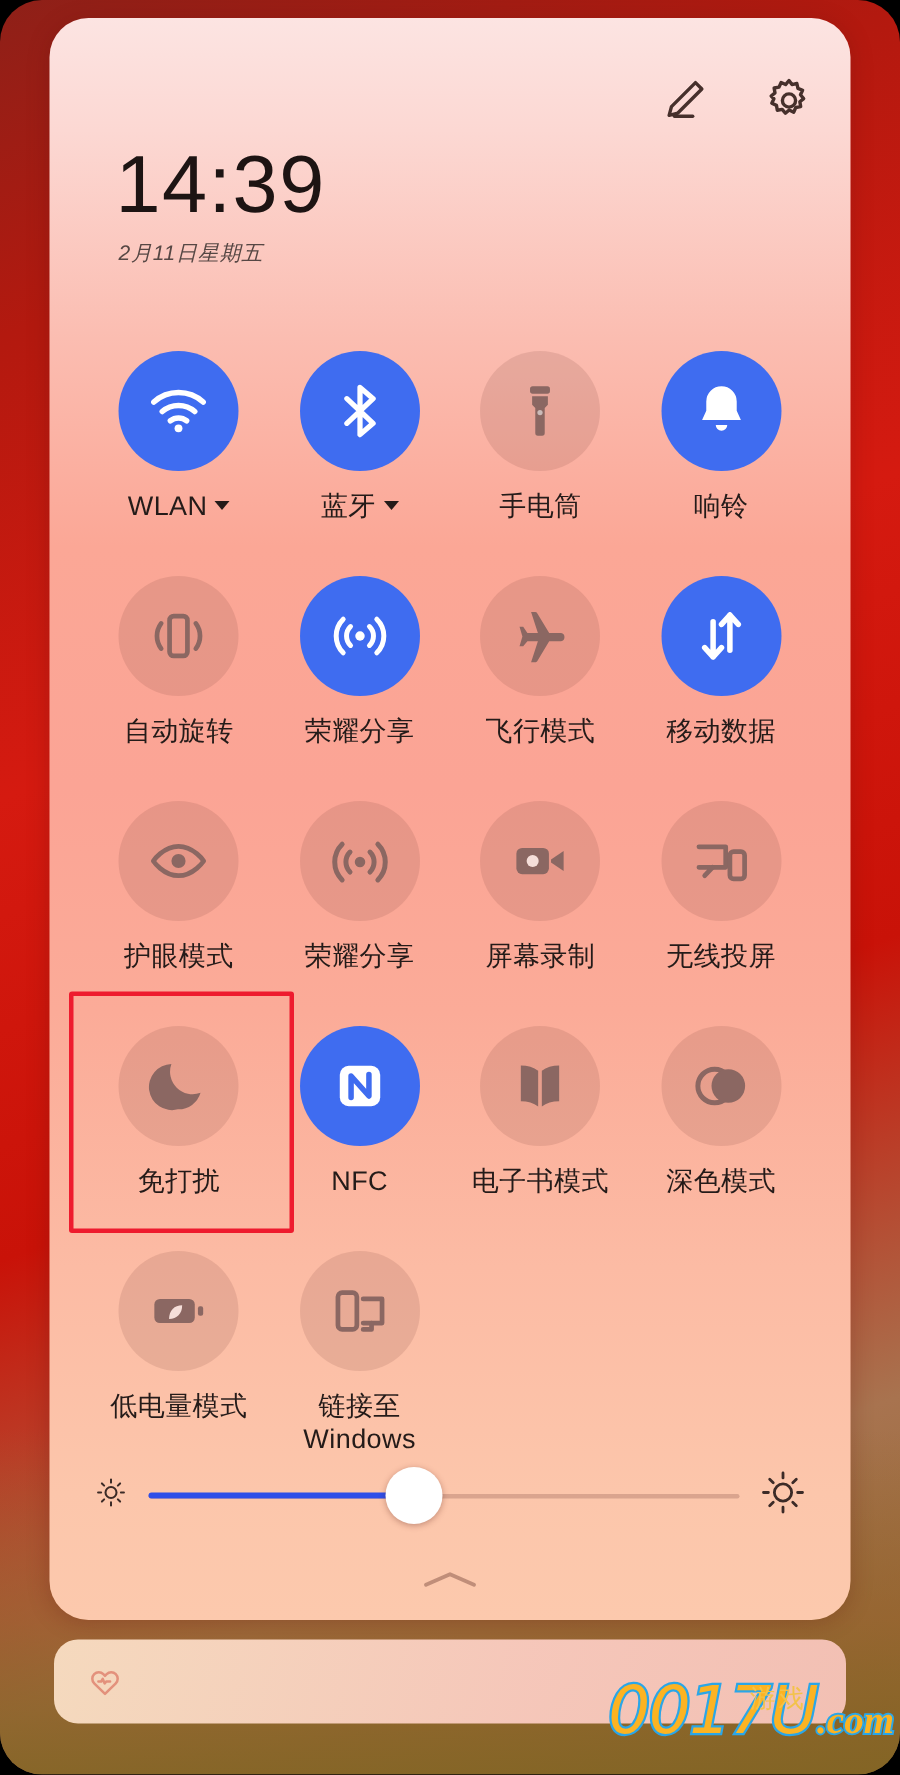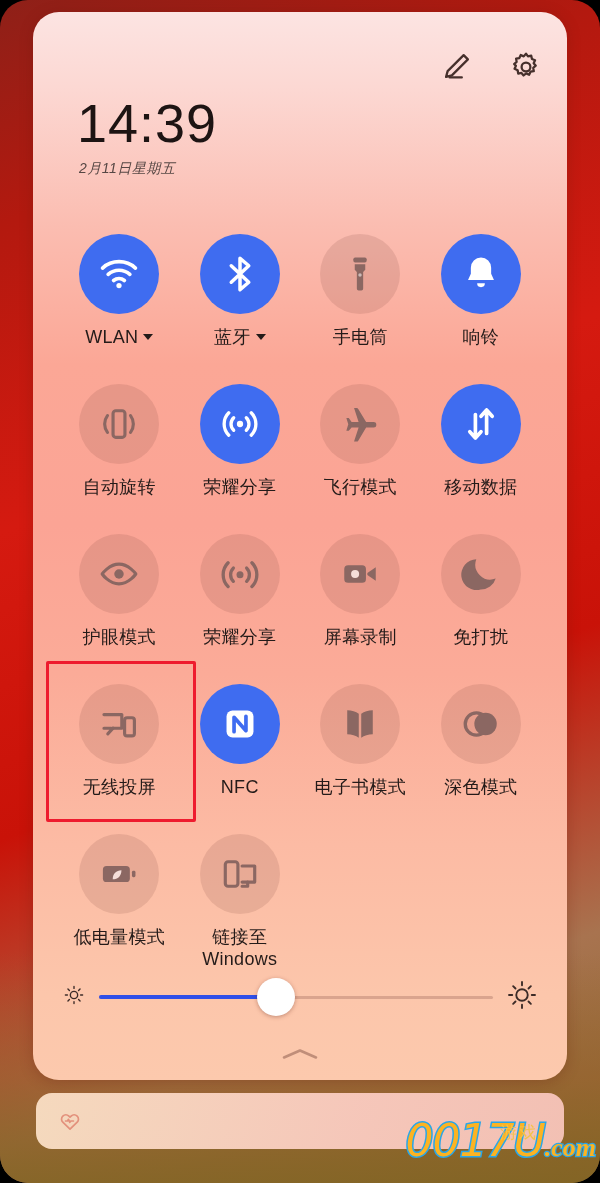"免打扰" div.tile { order: before "无线投屏" -> after "无线投屏" }
